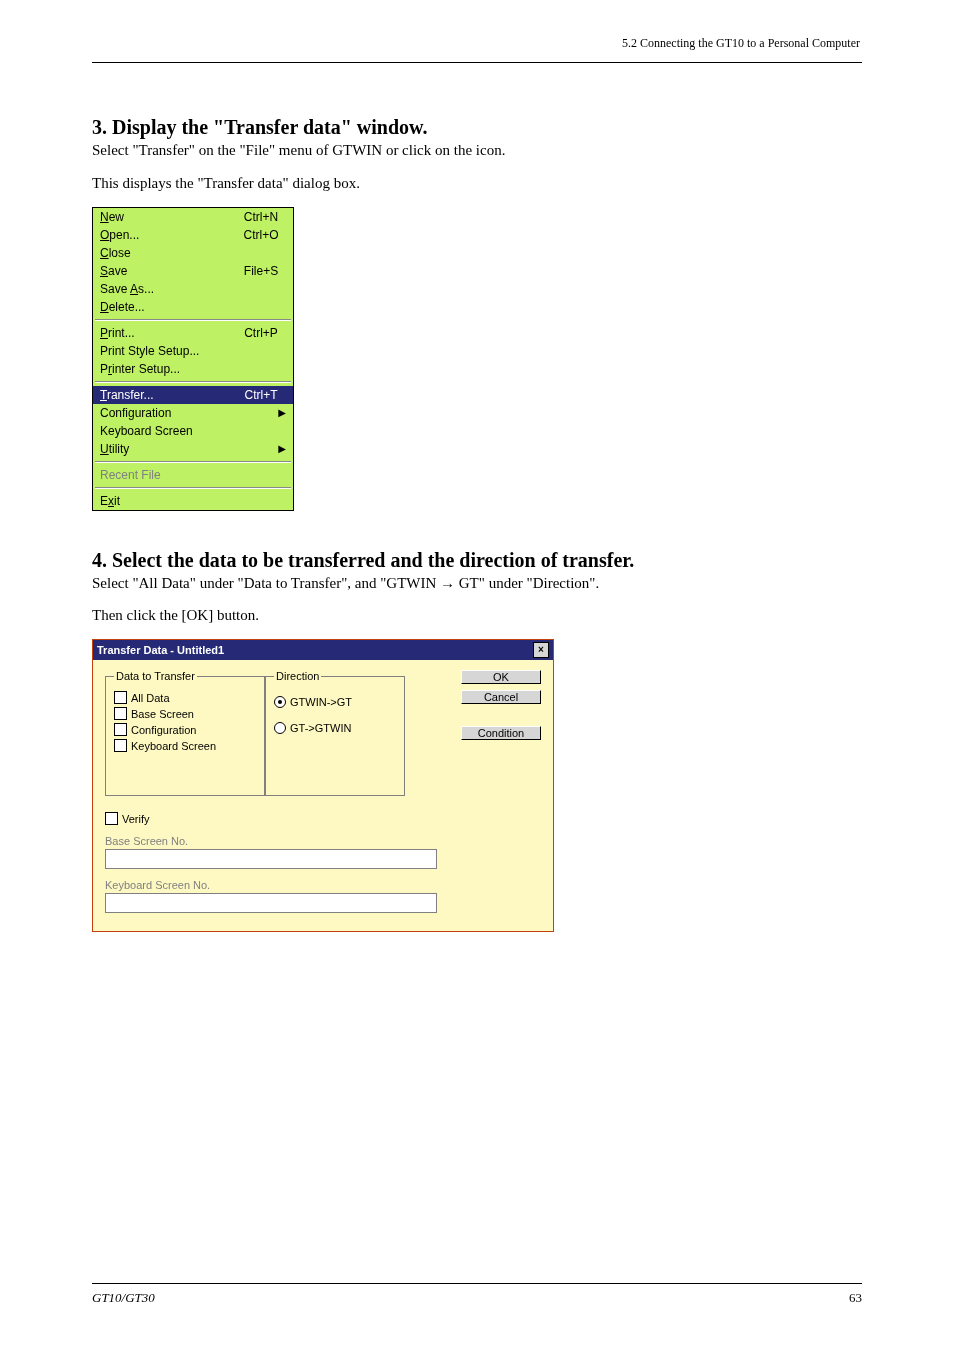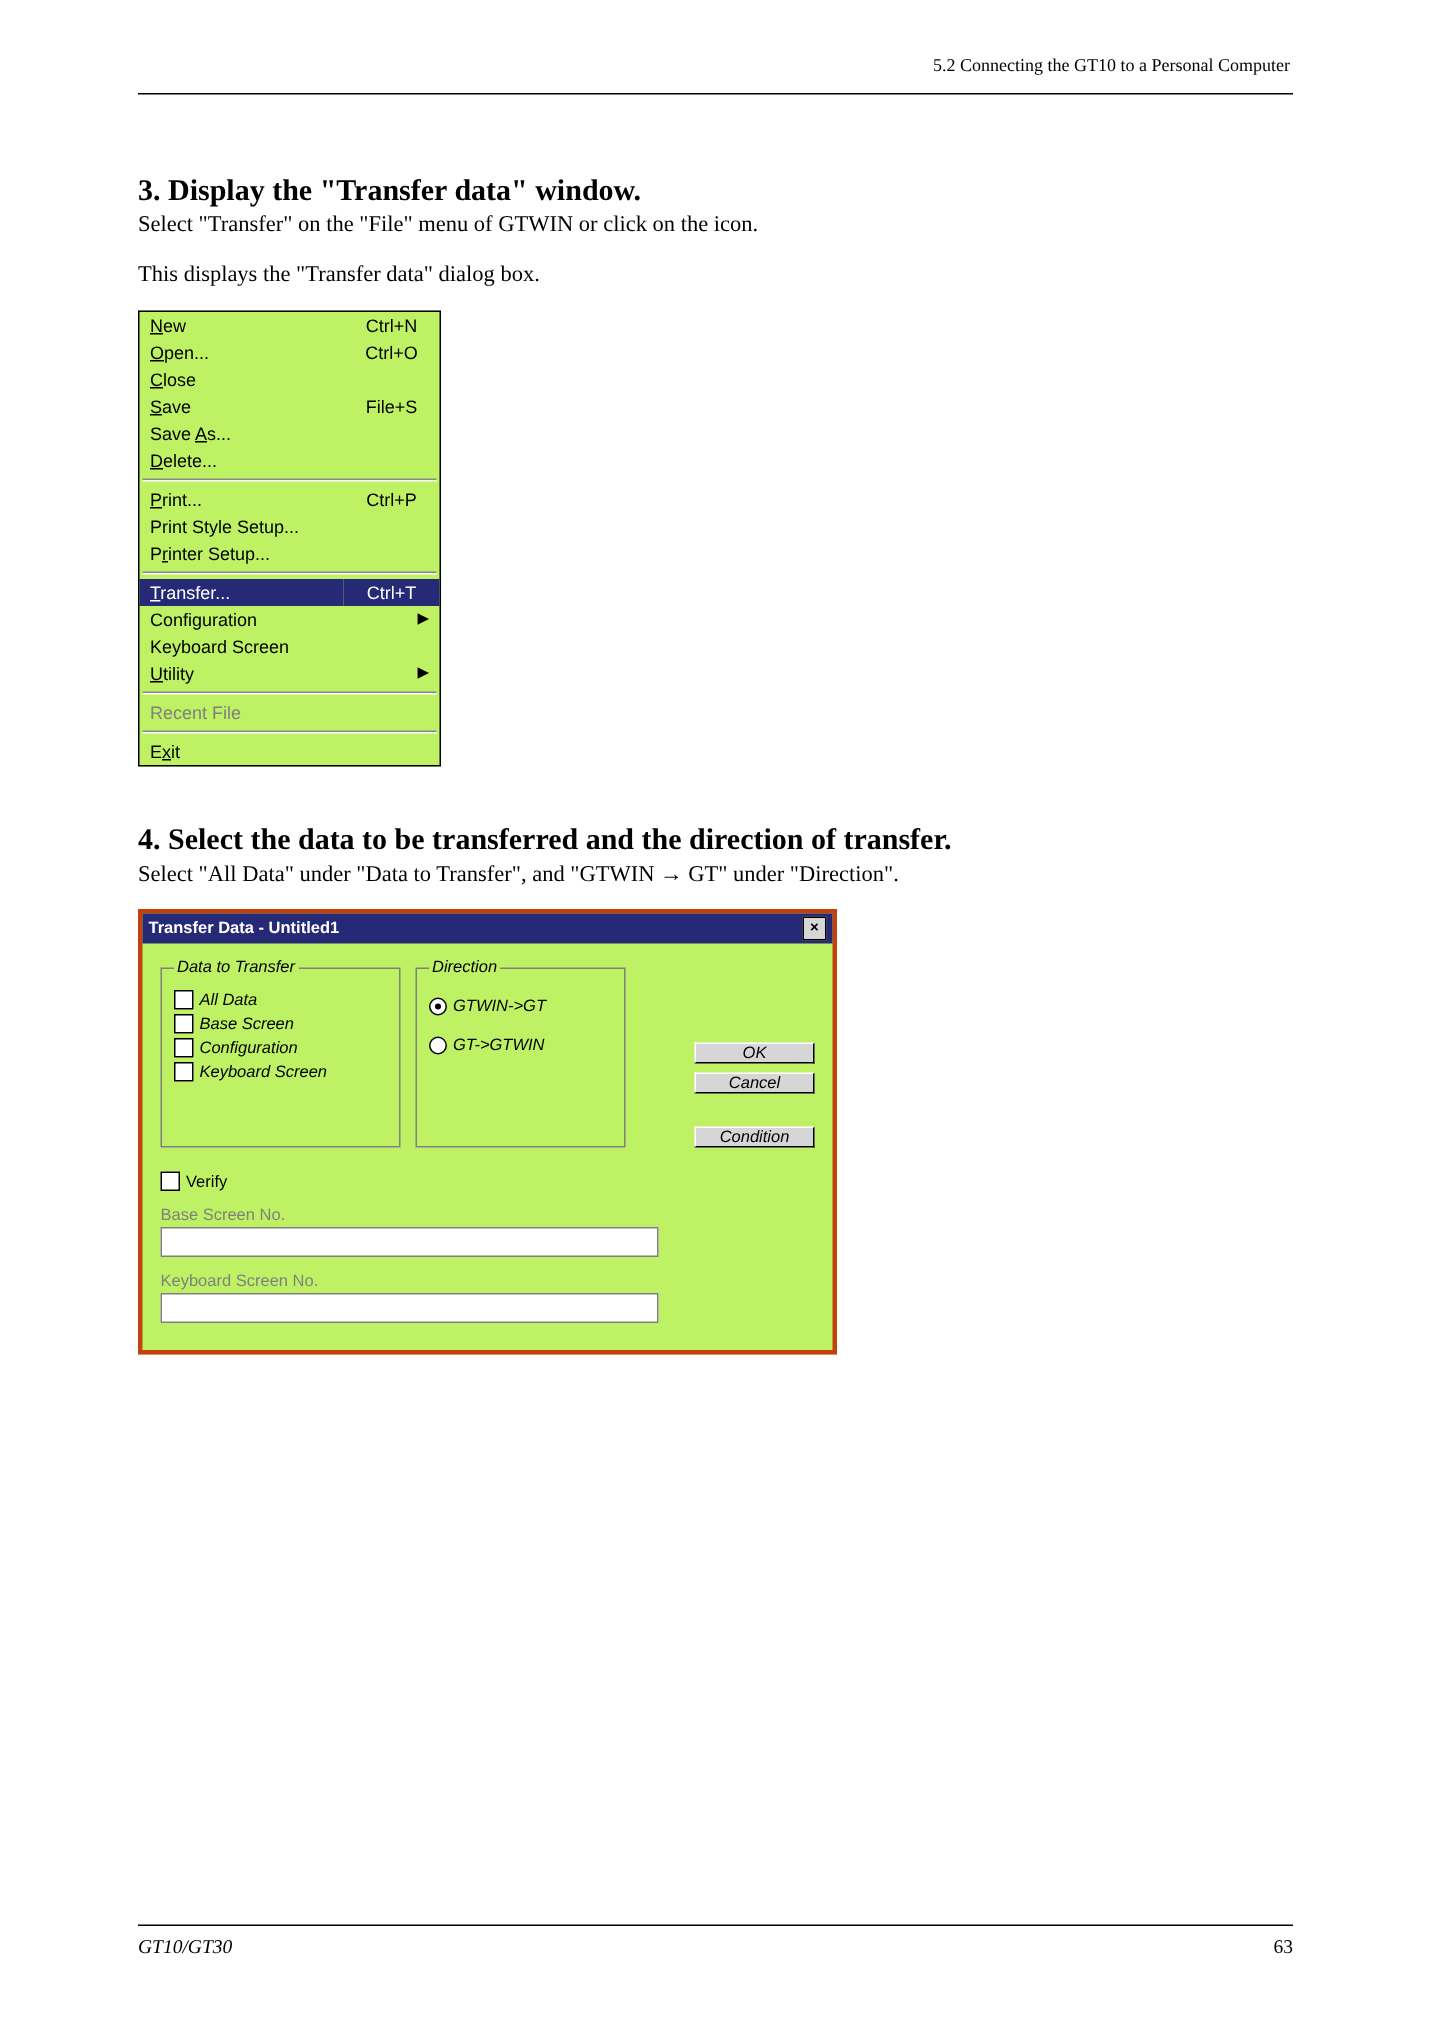"Then click the [OK] button." p.para { html: none -> <p>Then click the [OK] button.</p> }
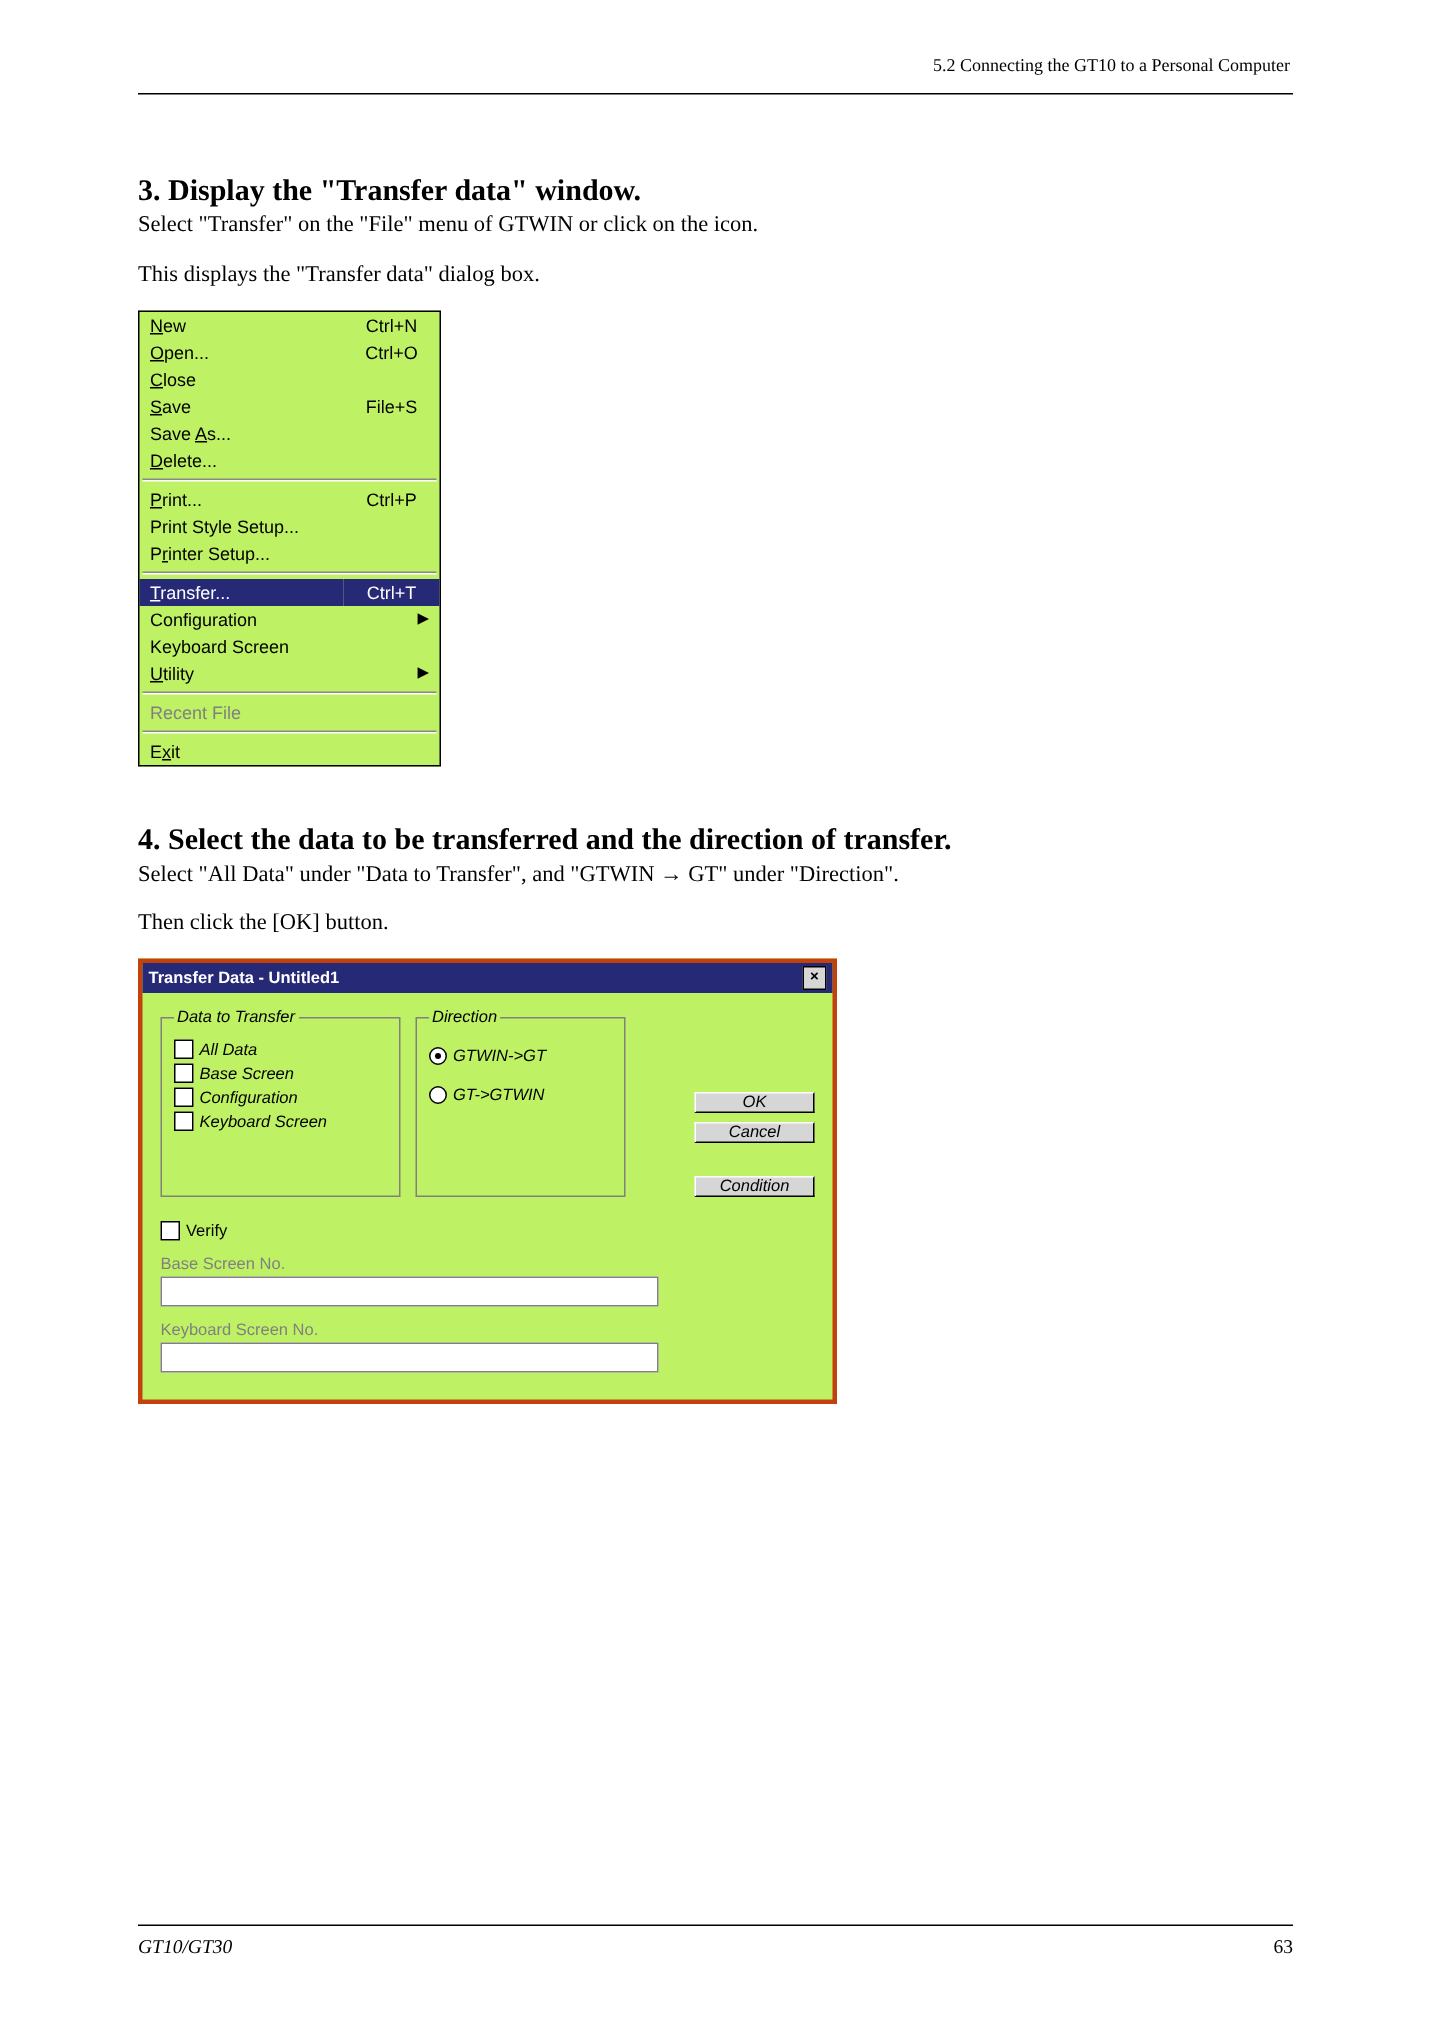"Transfer Data - Untitled1" .dialog { background: #bef264 -> #fef9c3; border: 3px solid #c2410c -> 1px solid #c2410c }
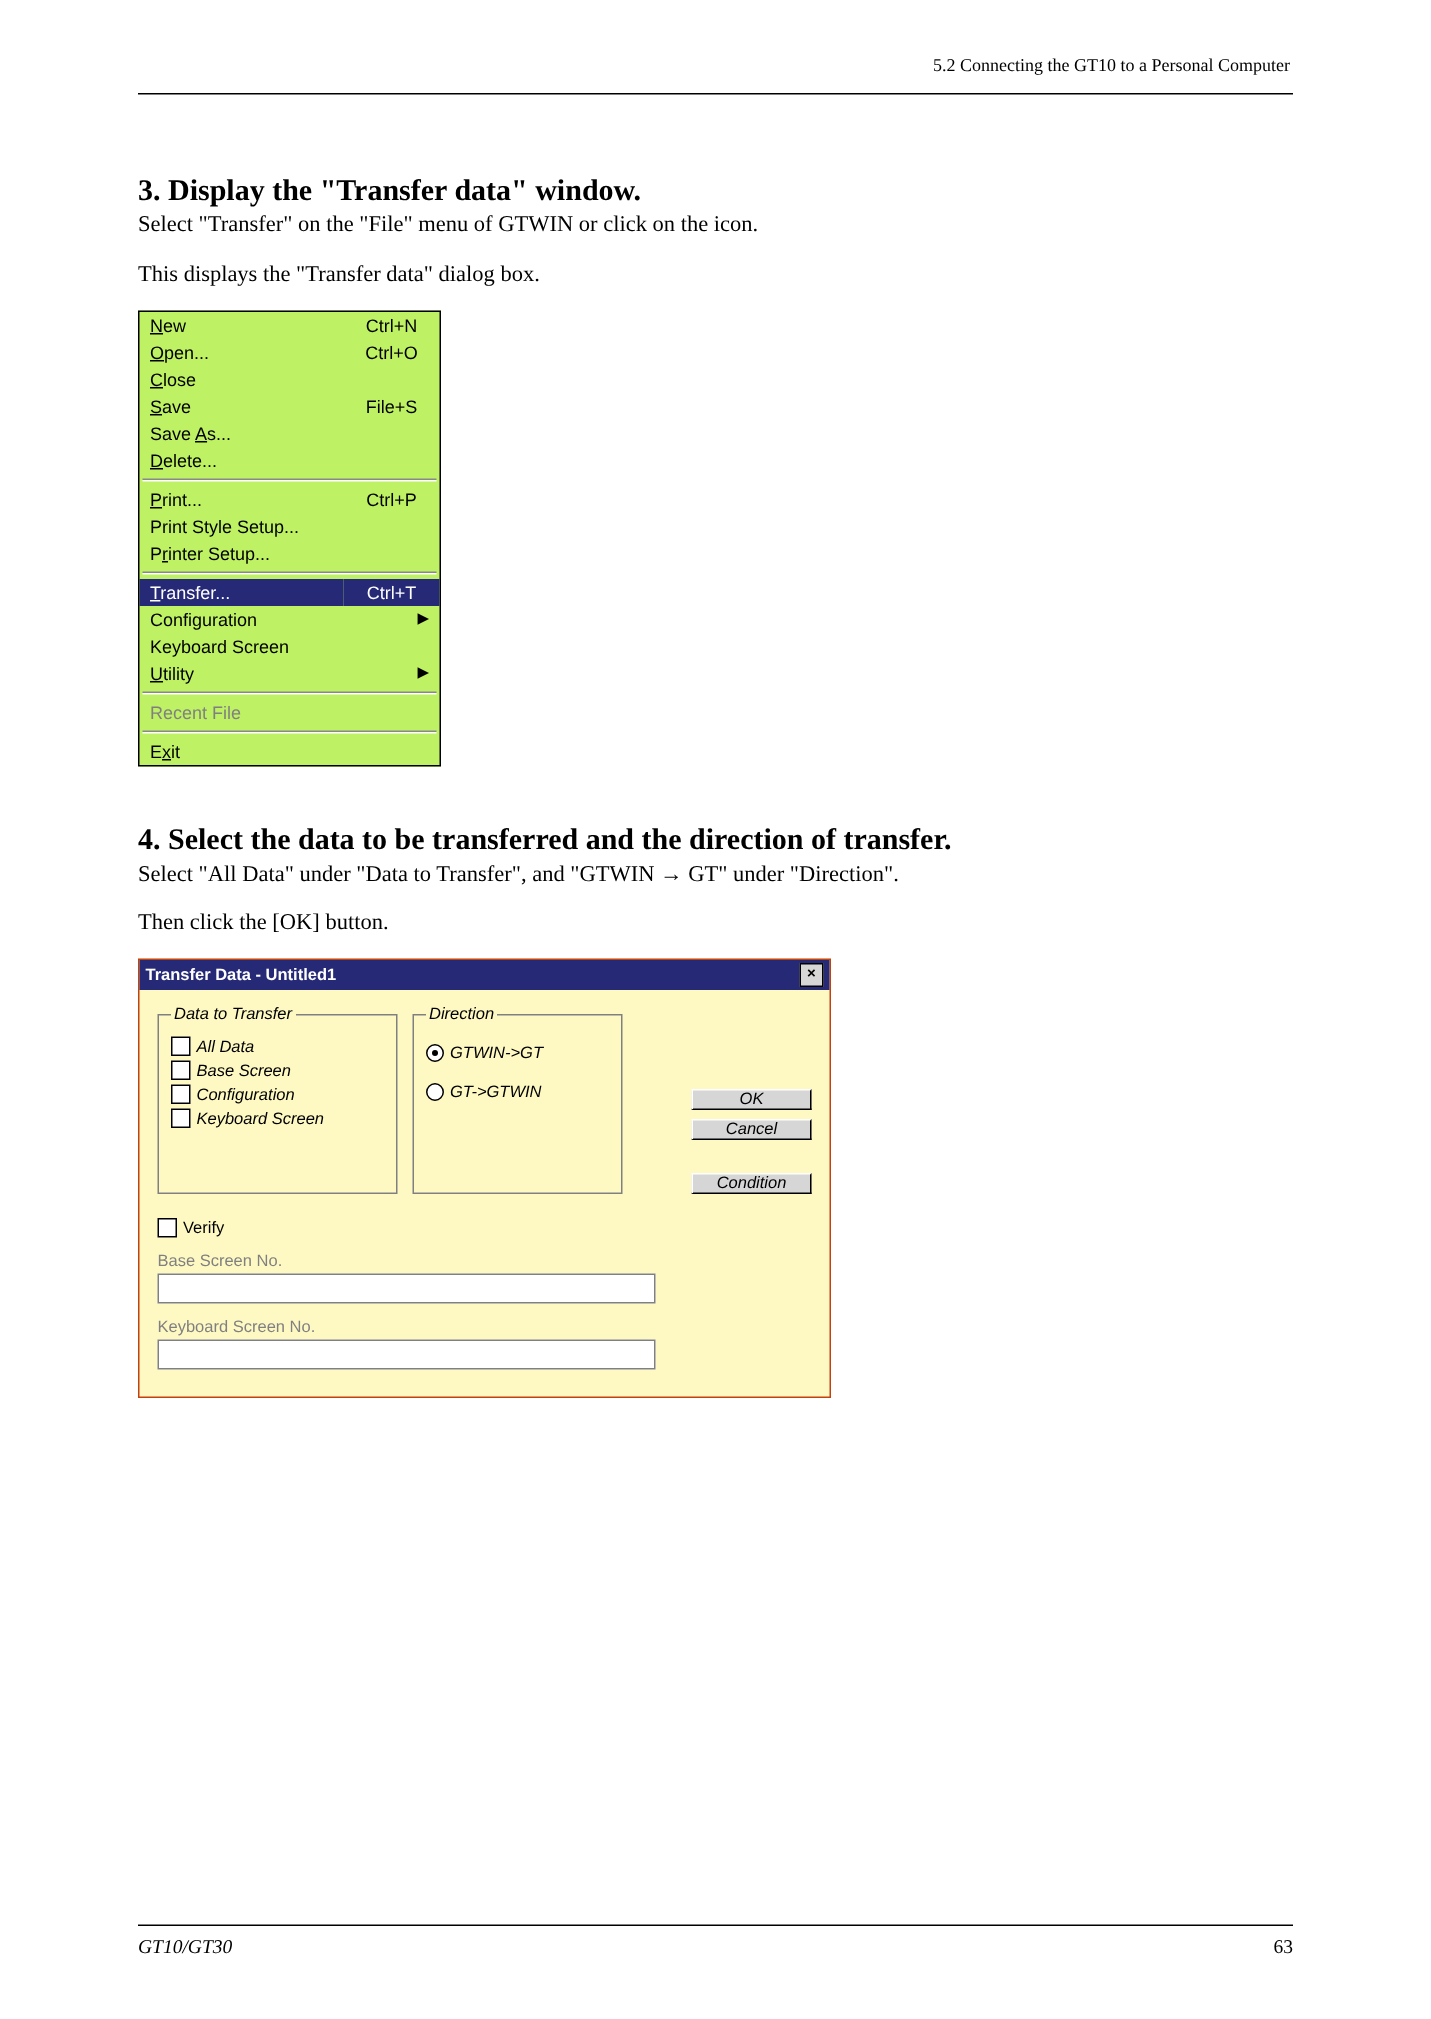"Data to Transfer" .row-top { align-items: flex-end -> flex-start; font-style: italic -> none; gap: 10px -> none }
